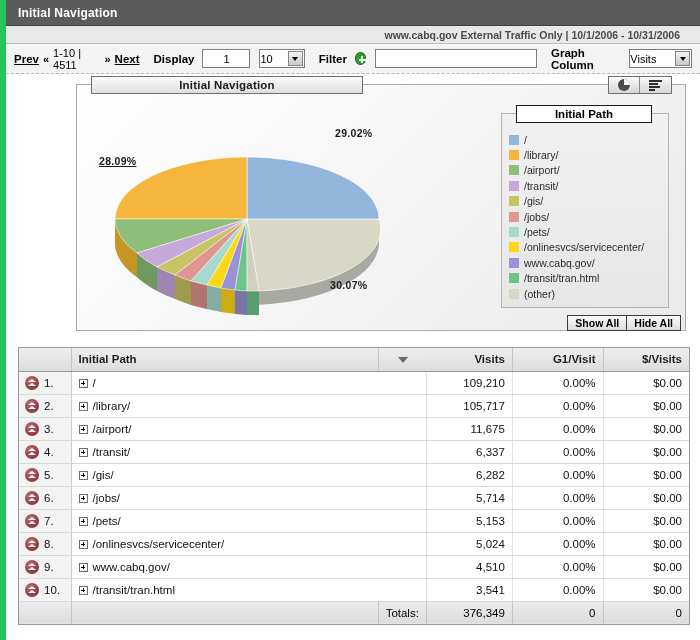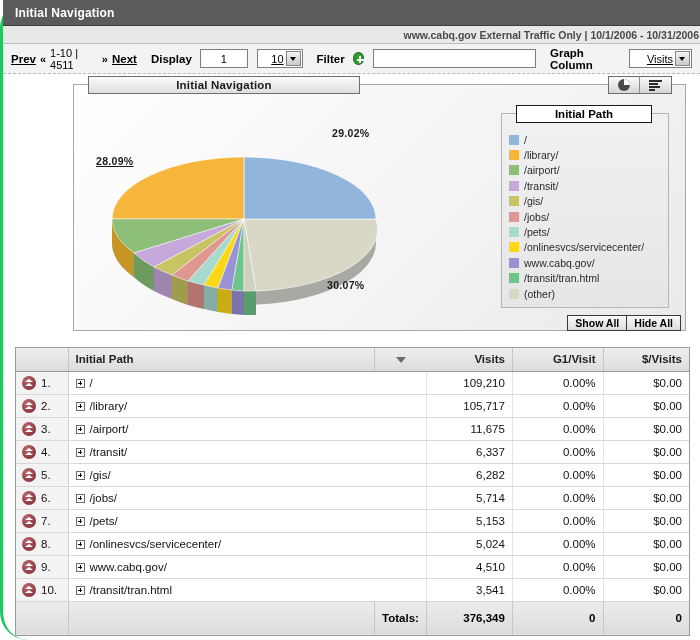"Initial Navigation" #app { border-left: 3px solid #22c55e -> 6px solid #22c55e; border-radius: 28px -> none }
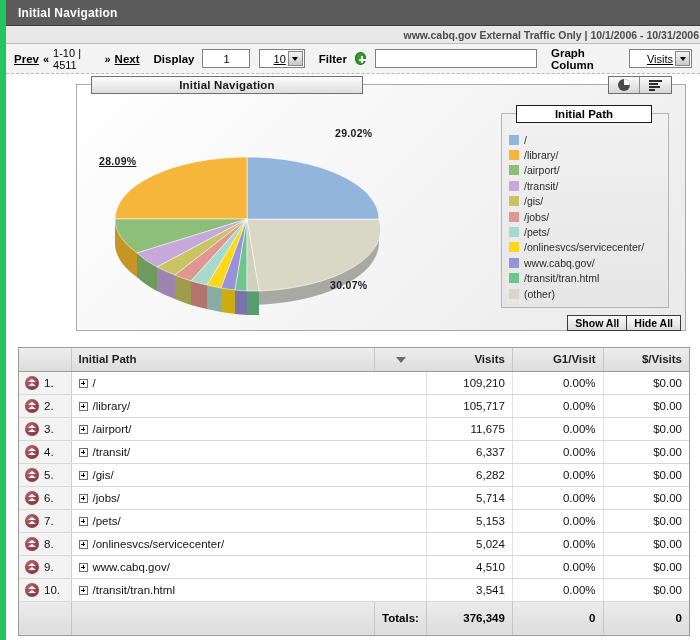"www.cabq.gov External Traffic Only |" .substrip { padding-right: 1px -> 20px }
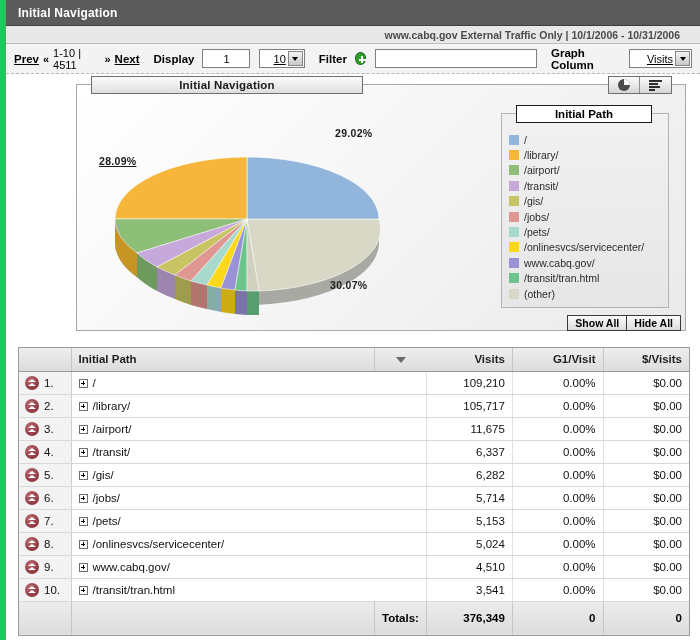"10" .ctl-select .val { text-align: right -> left; text-decoration: underline -> none }
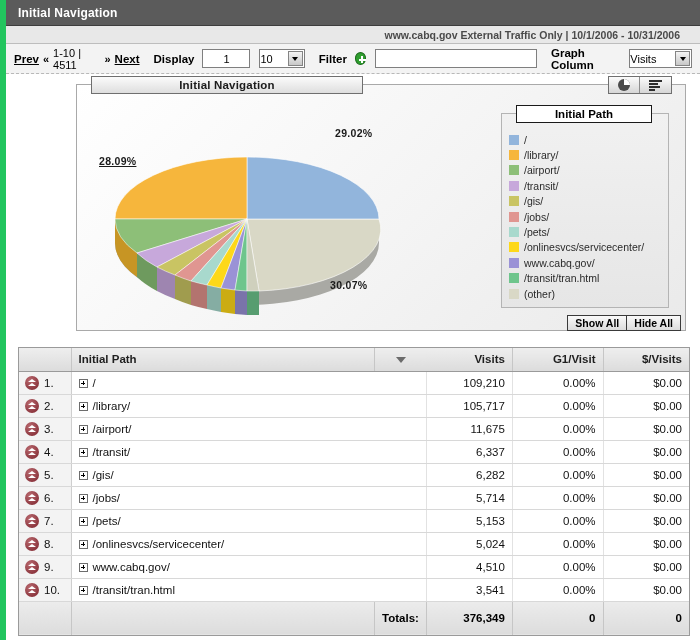"Totals:" tfoot td { font-weight: bold -> normal; height: 34px -> 23px }
